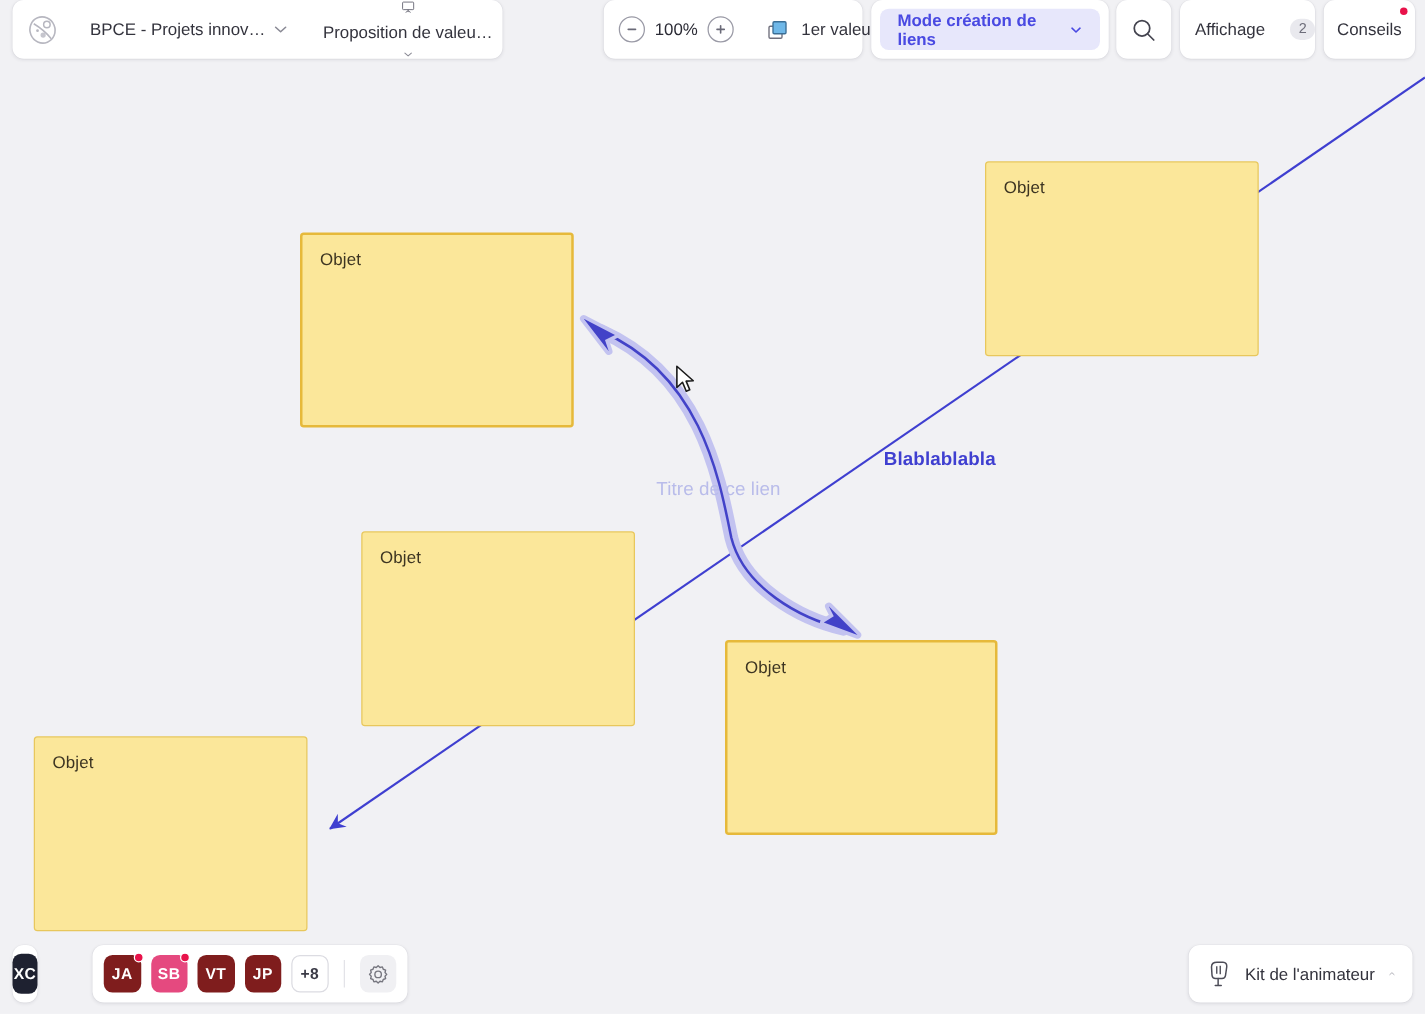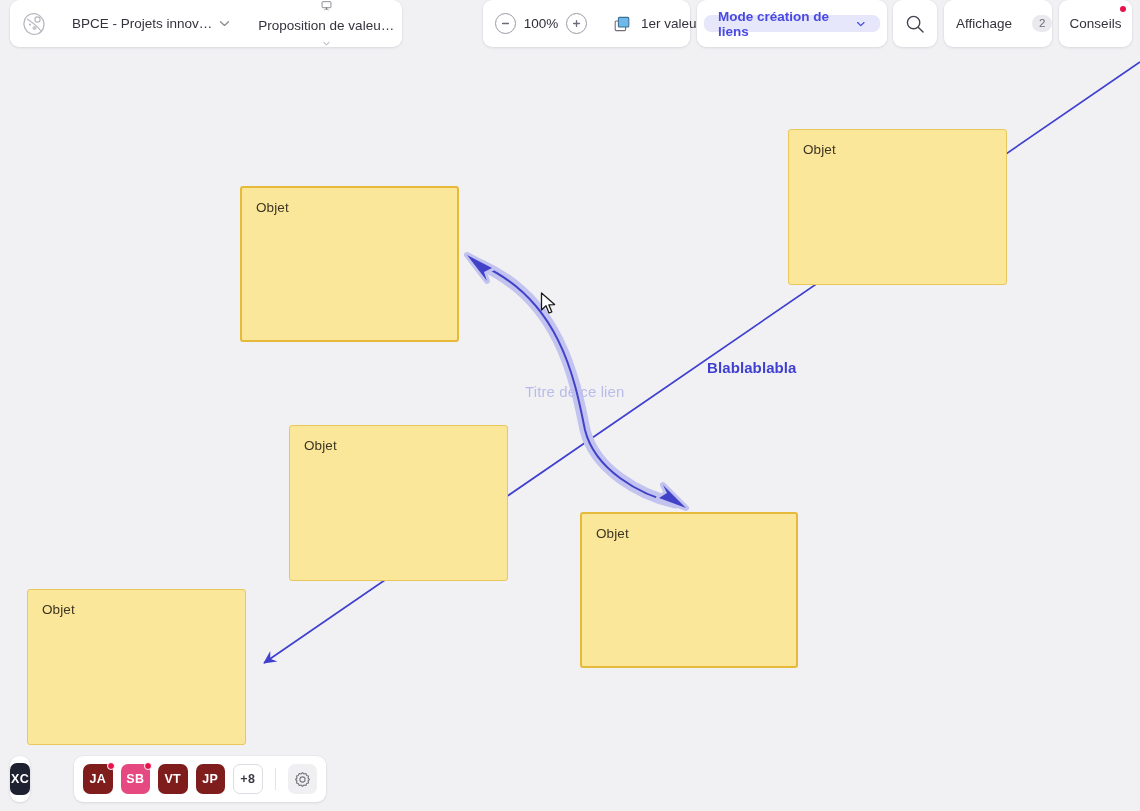"Mode création de liens" .mode-pill { height: 17px -> 33px }
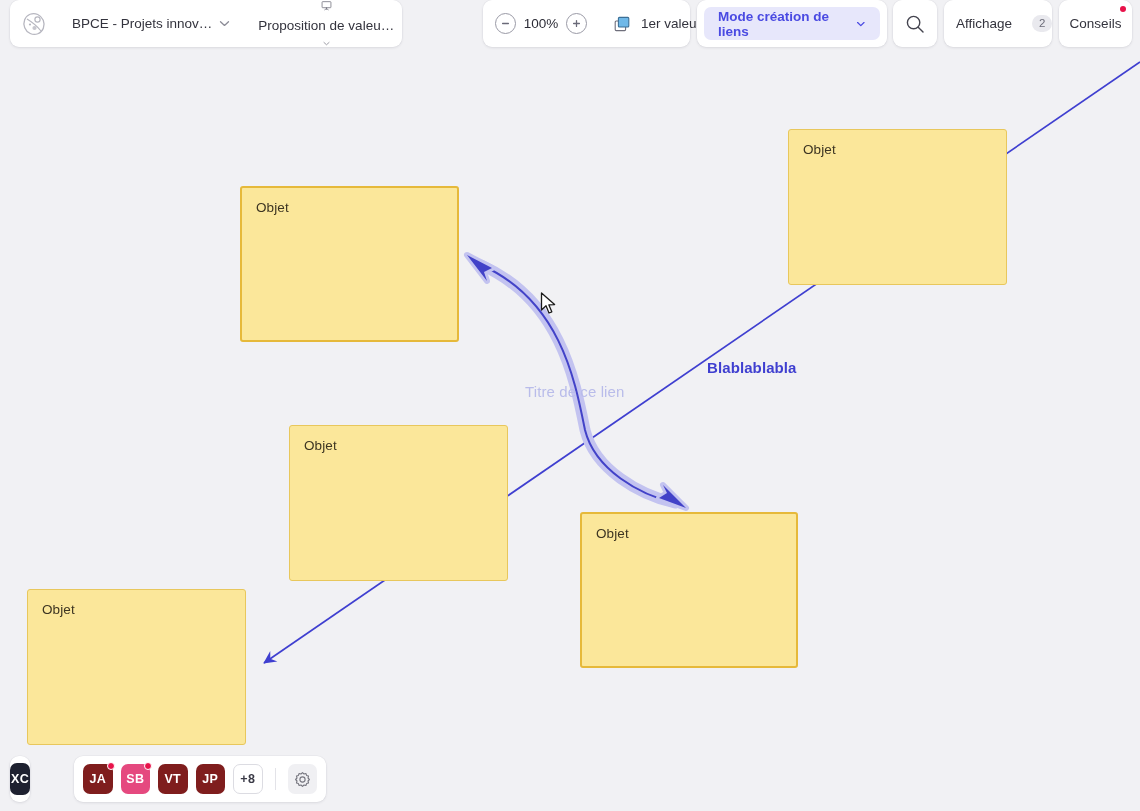"Kit de l'animateur" div.panel { html: none -> <div> <div> <div> <svg> <path></path> <path></path> <path></path> </svg> <span>Kit de l'animateur</span> </div> <svg> <path></path> </svg> </div> </div> }
